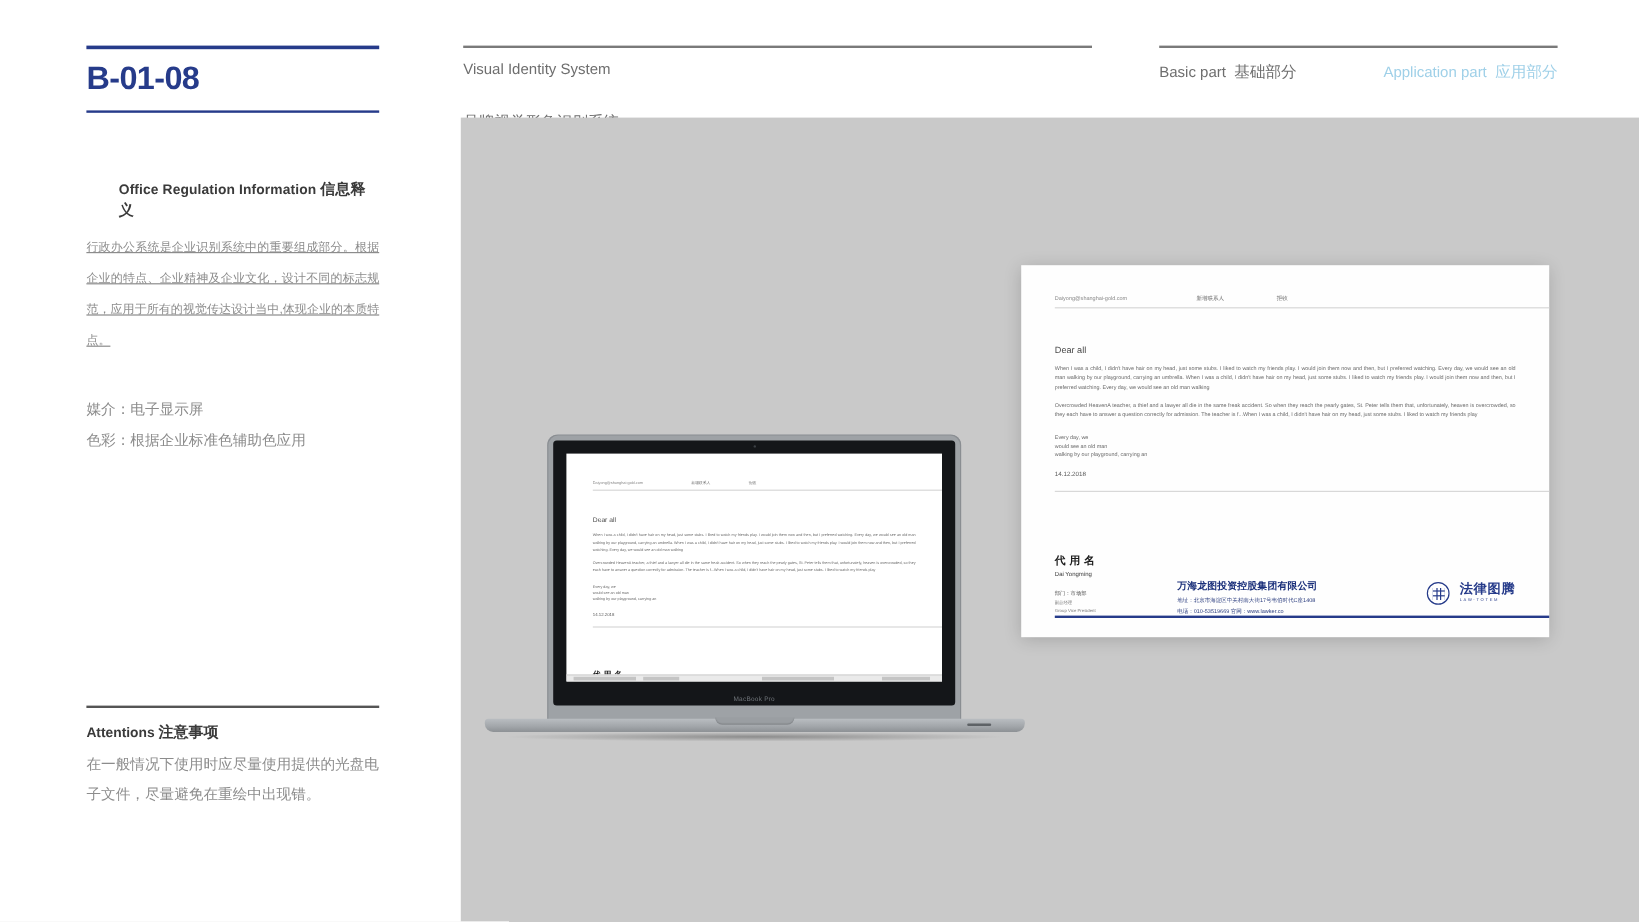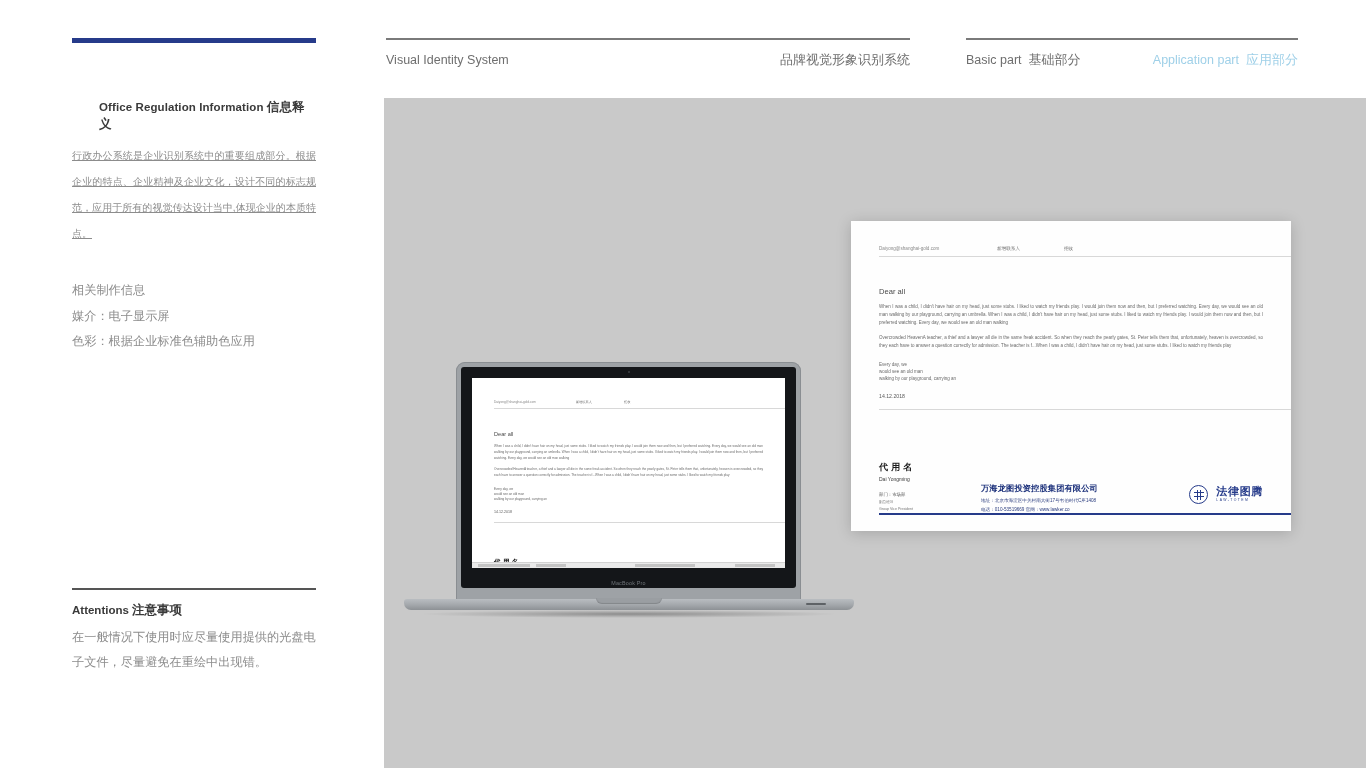"B-01-08" div.code-title { html: none -> <div>B-01-08</div> }
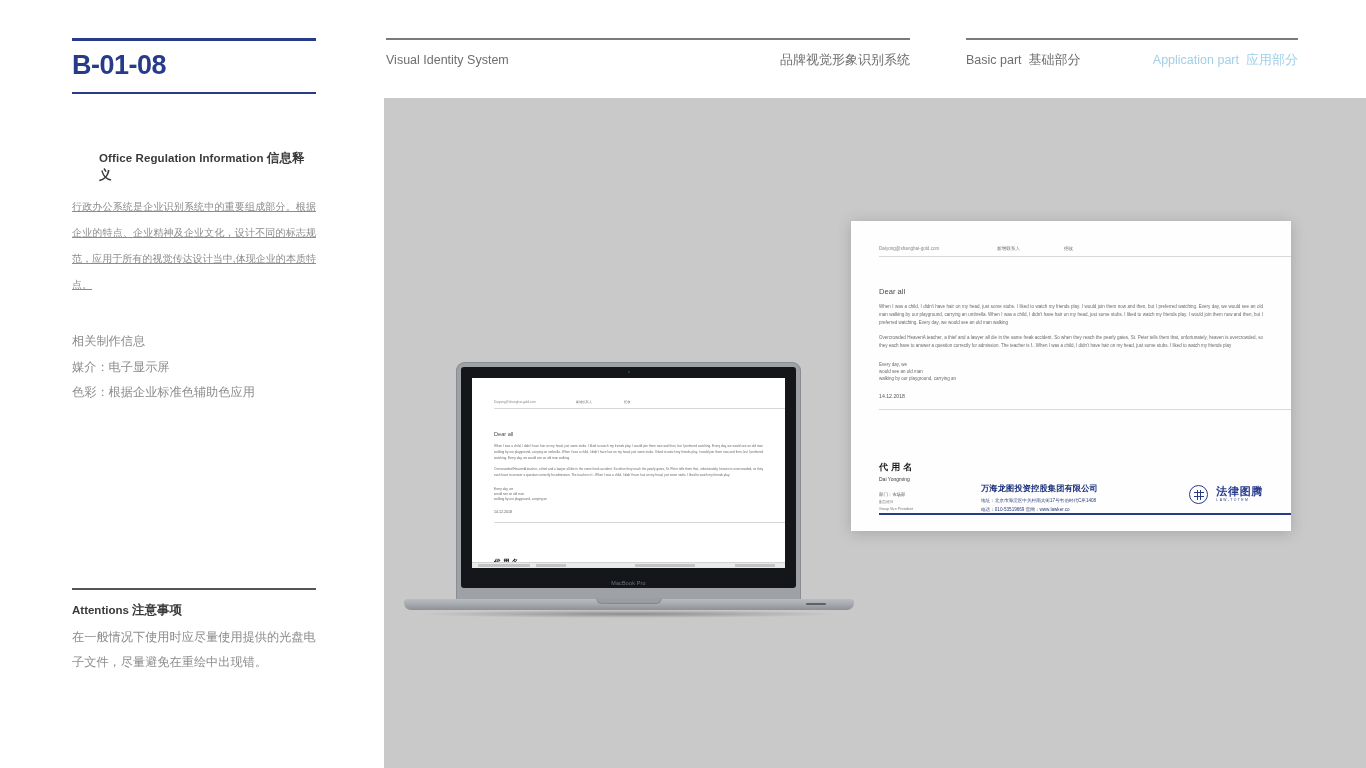"Visual Identity System" .nav-left .labels { flex-direction: none -> column; justify-content: space-between -> flex-end }
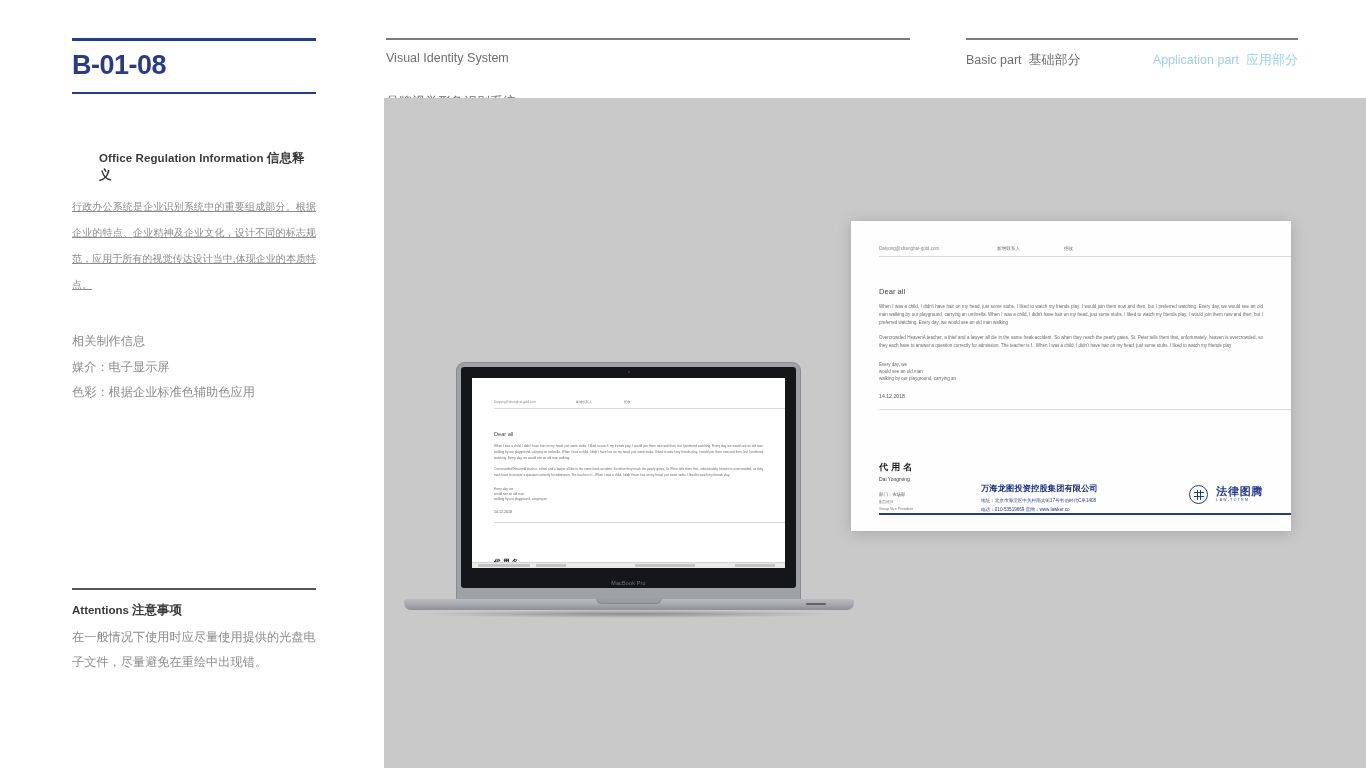"相关制作信息" div.meta-line { html: <div>相关制作信息</div> -> none }
